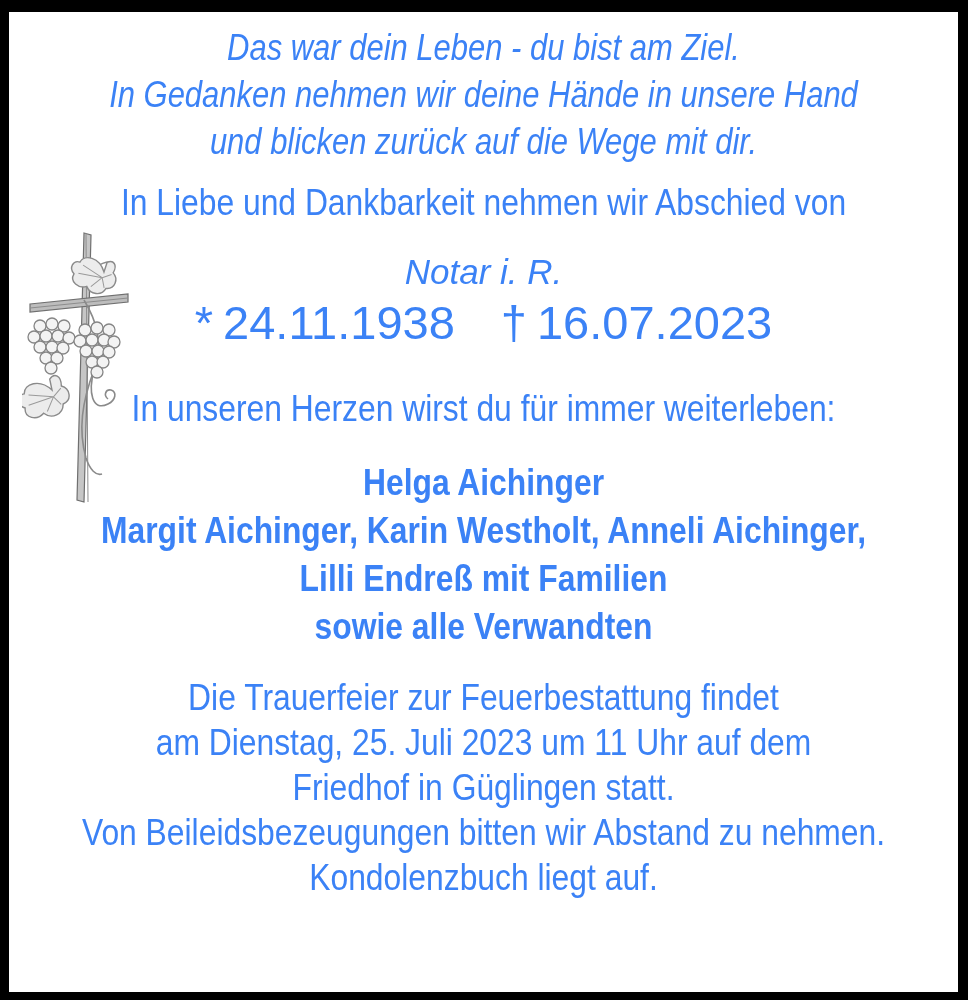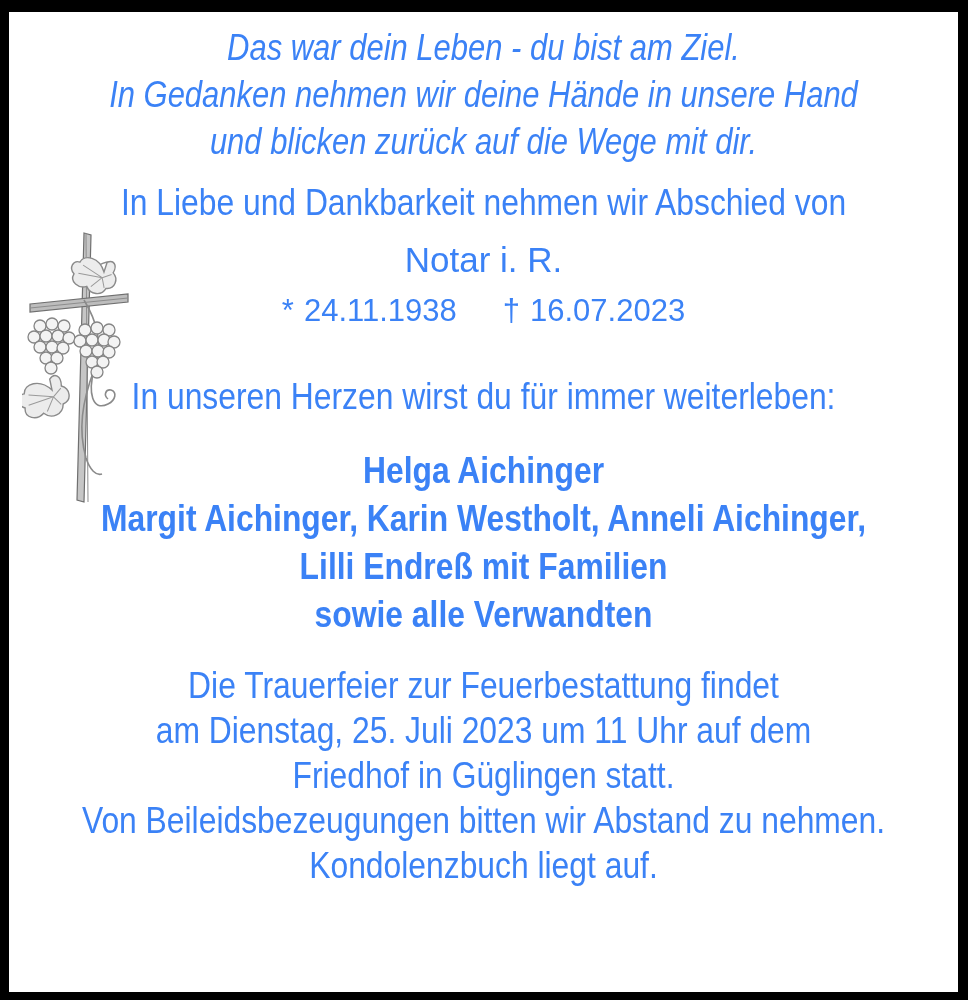"Notar i. R." .deceased-title { font-style: none -> italic; margin-top: 16px -> 28px }
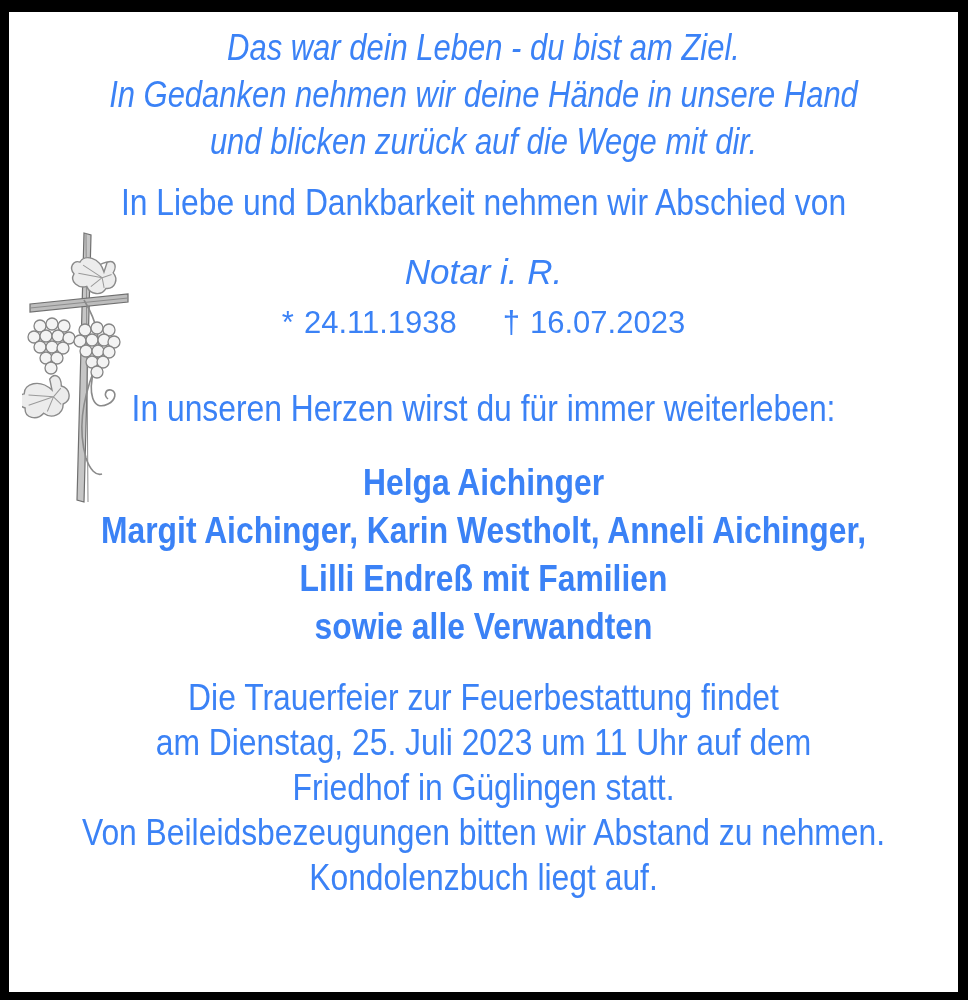"* 24.11.1938 † 16.07.2023" .dates { font-size: 31px -> 47px }
